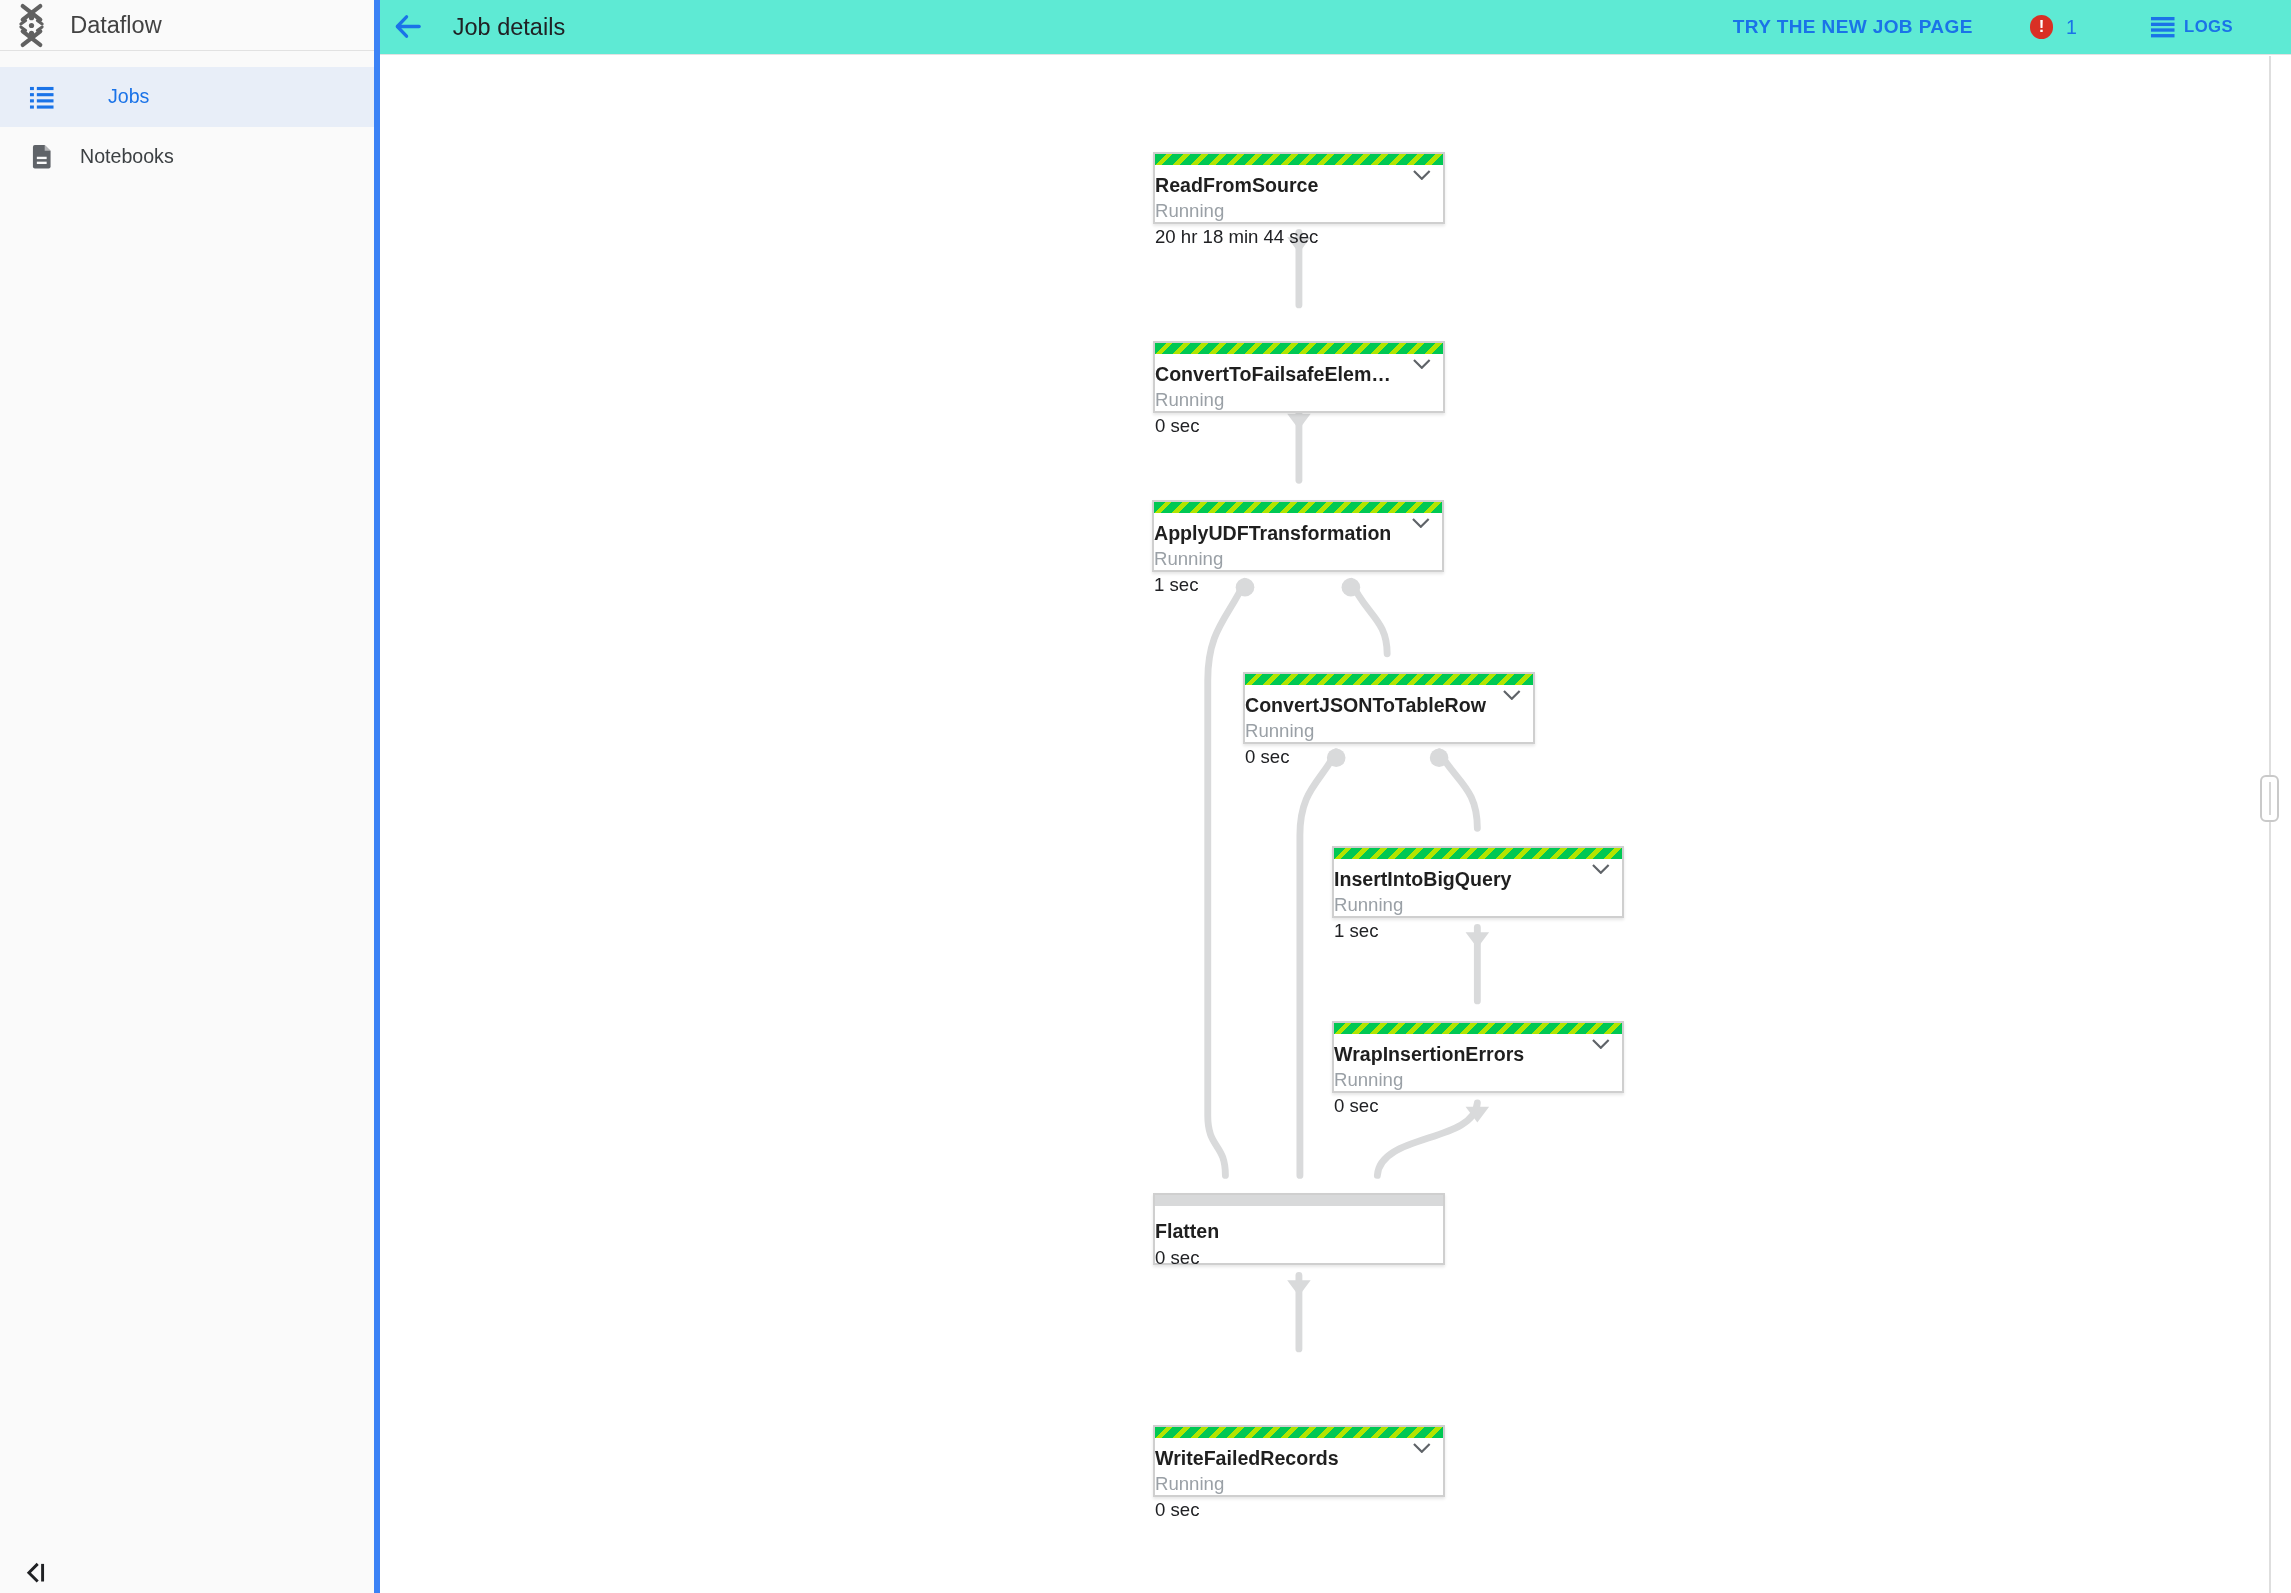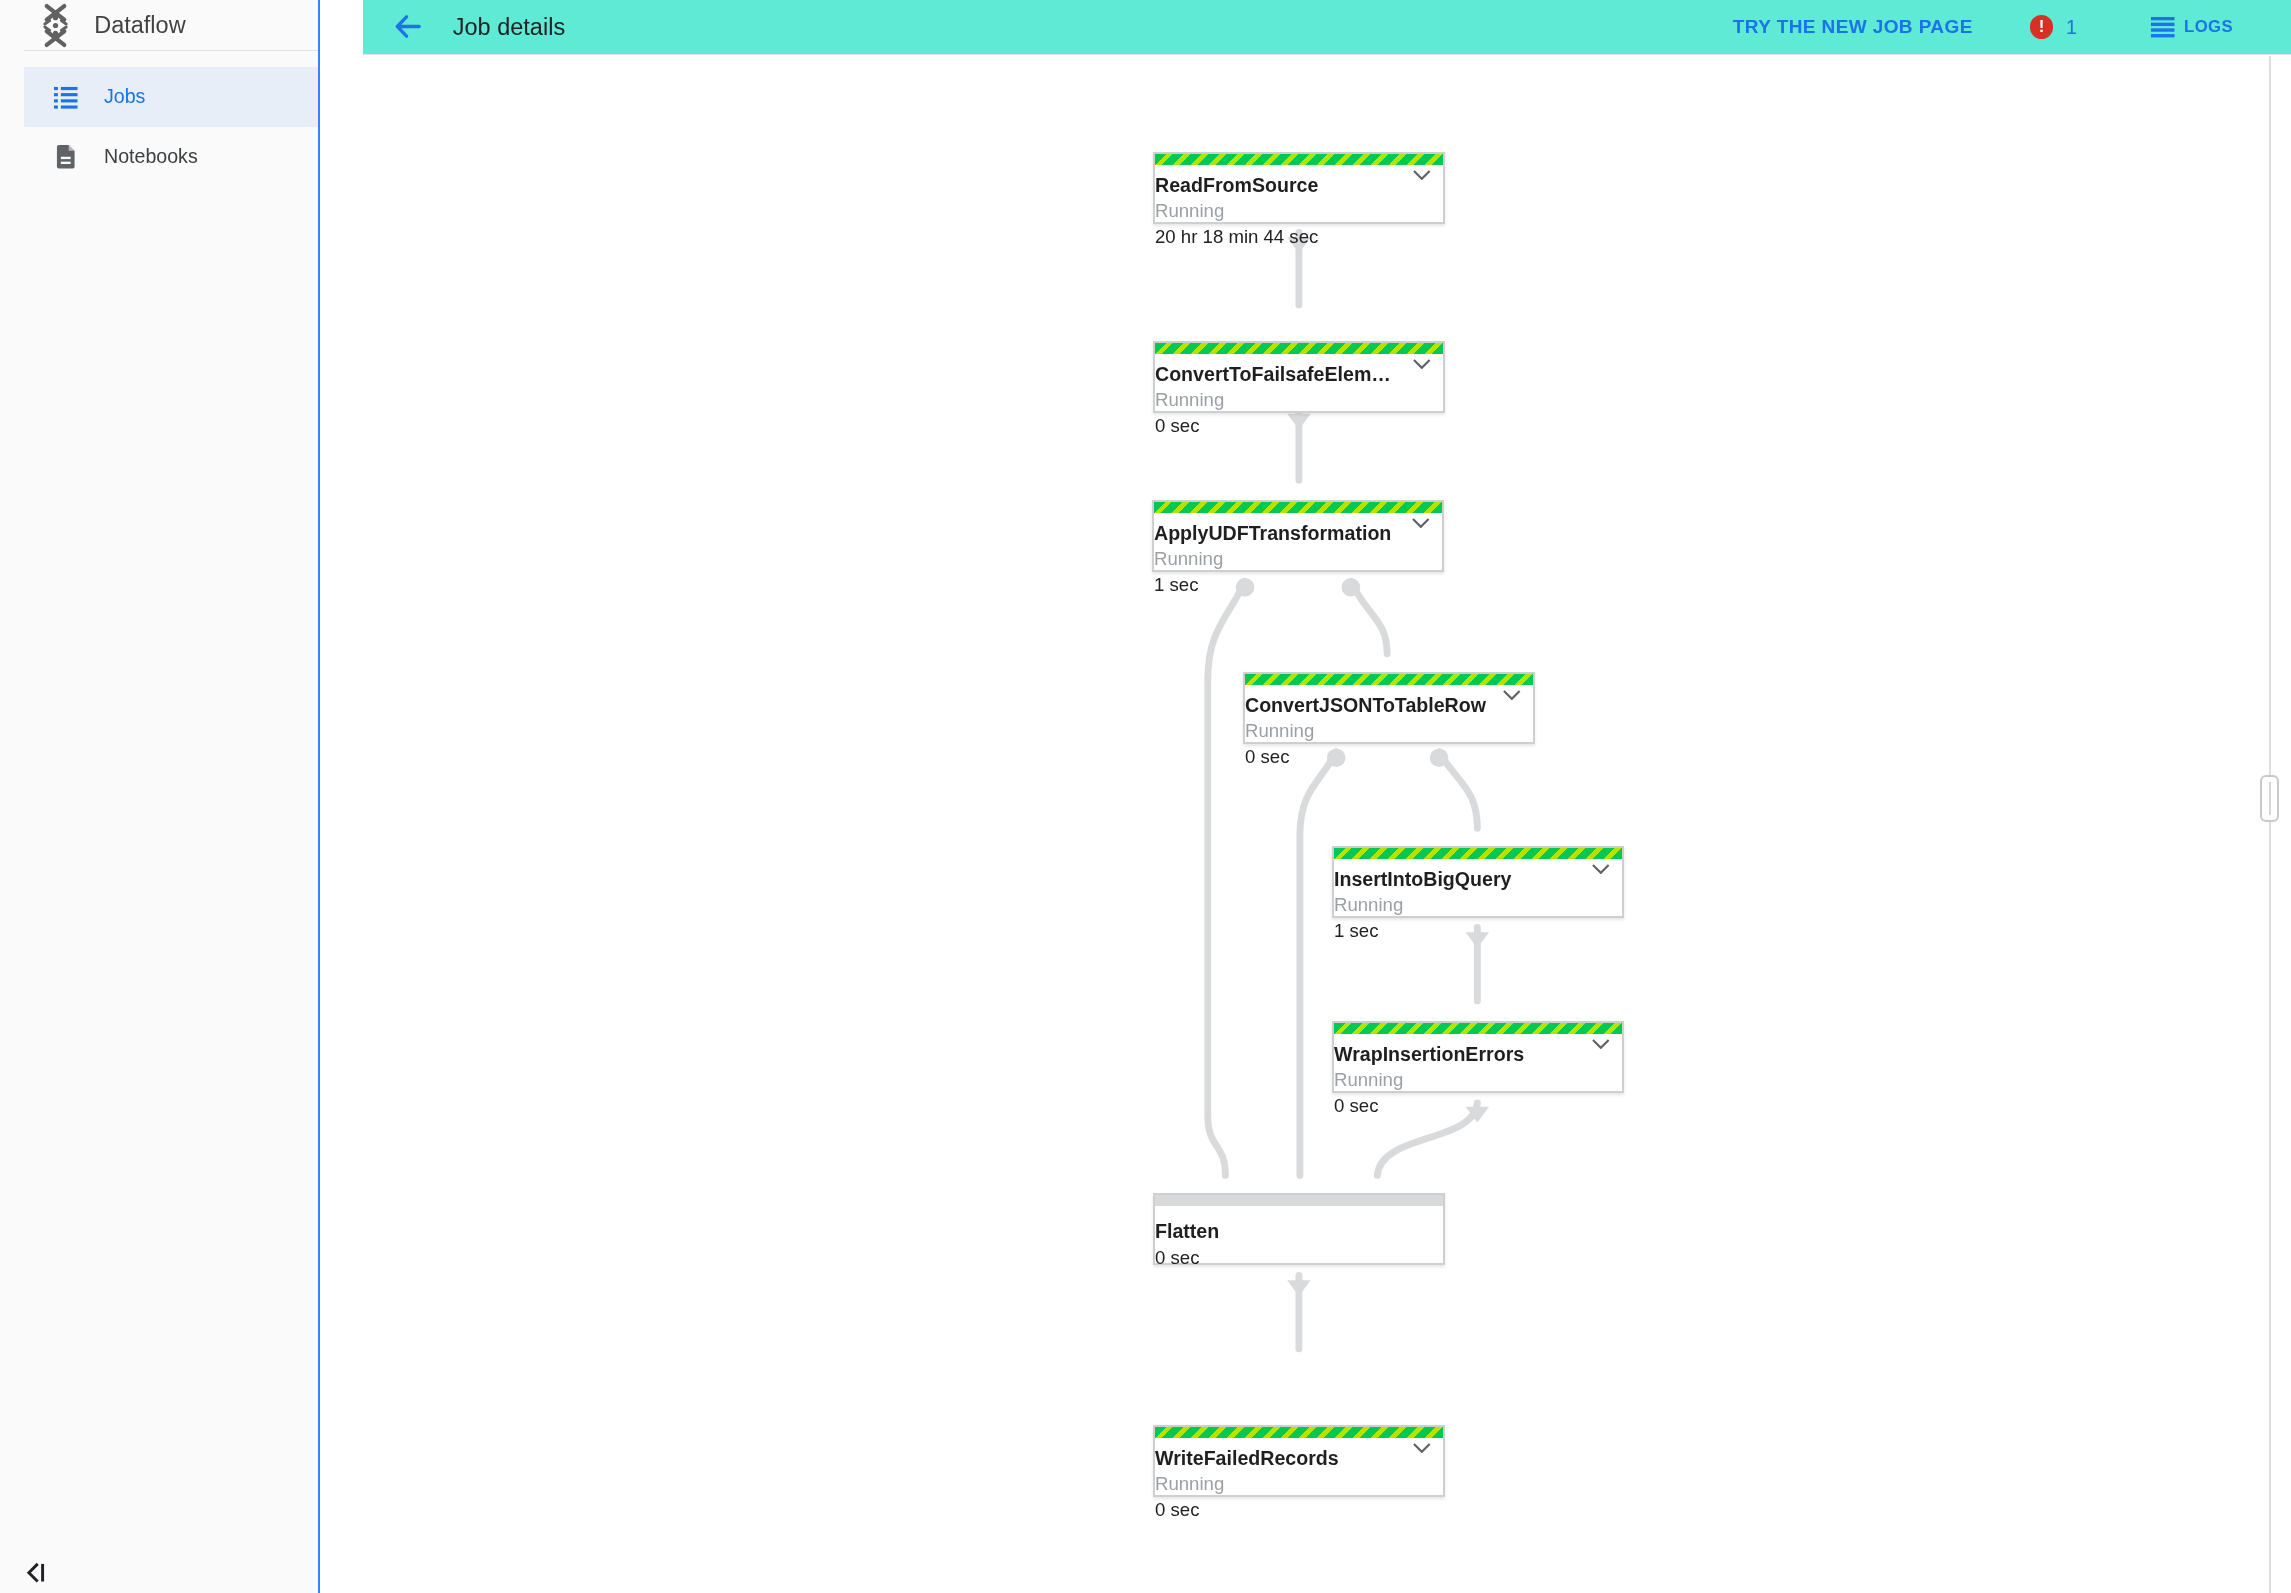"Dataflow" .sidebar { border-right: 2px solid #3b82f6 -> 6px solid #3b82f6; padding-left: 24px -> none; width: 320px -> 380px }
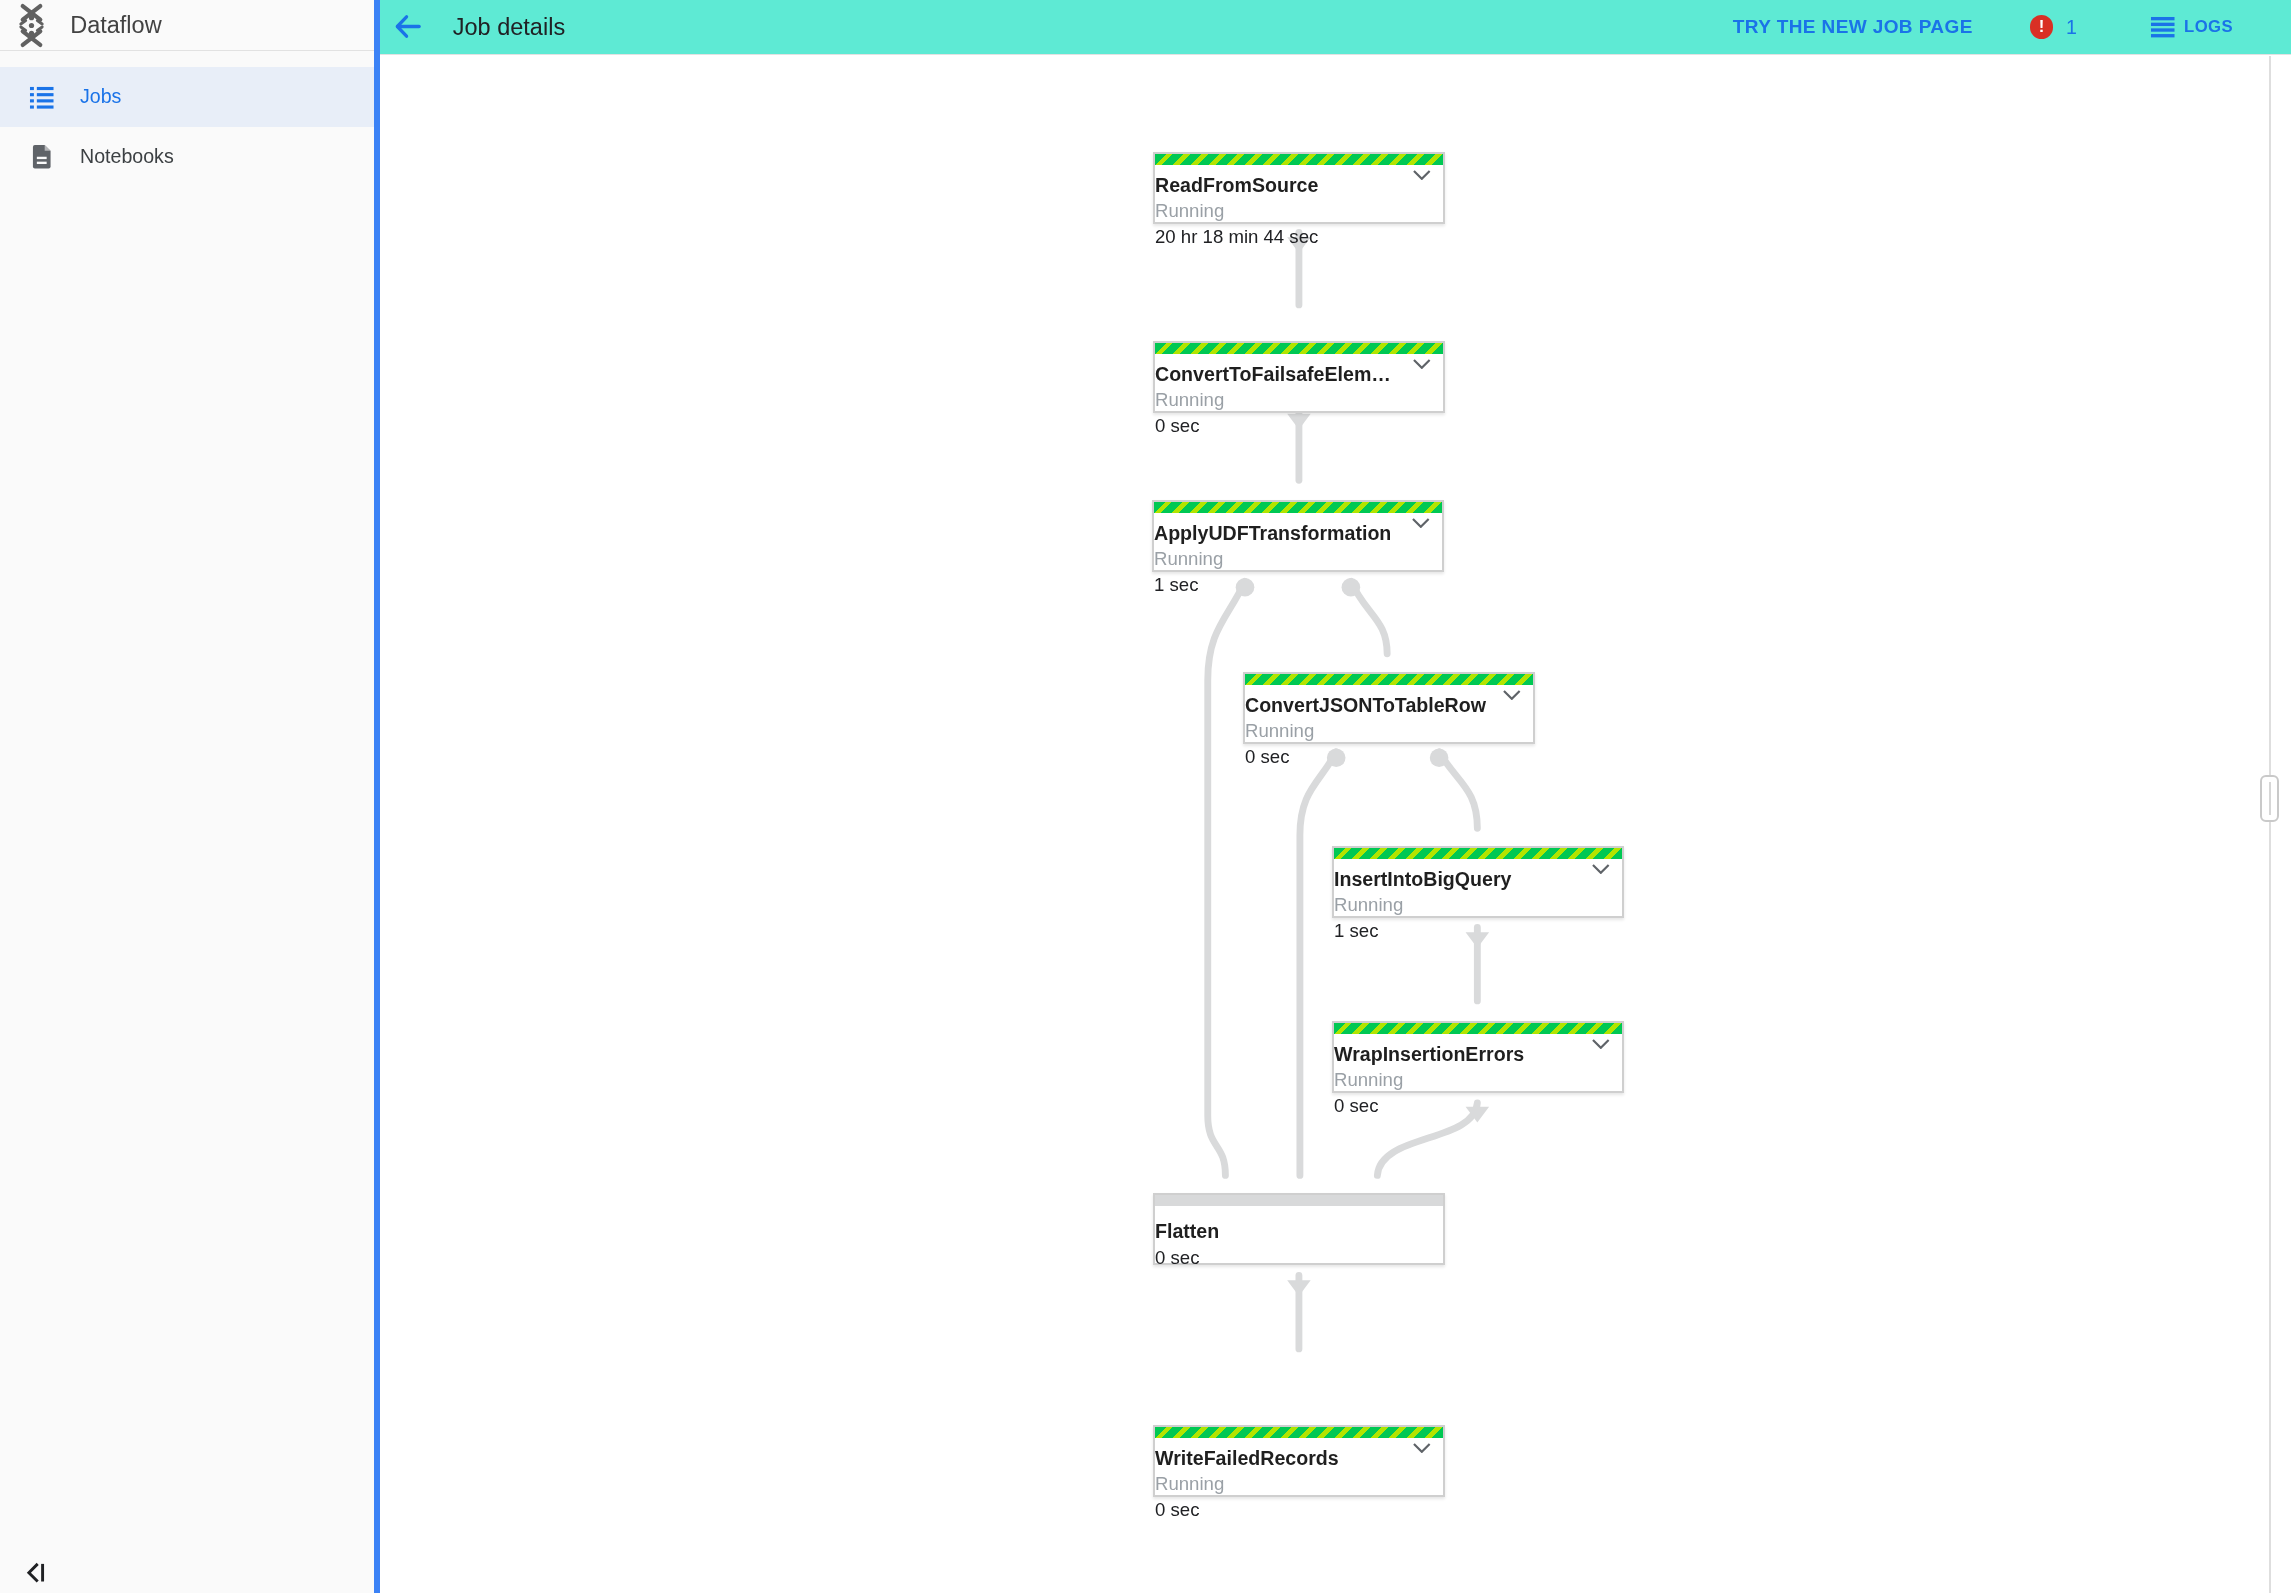"Jobs" .nav-item.selected { gap: none -> 28px }
